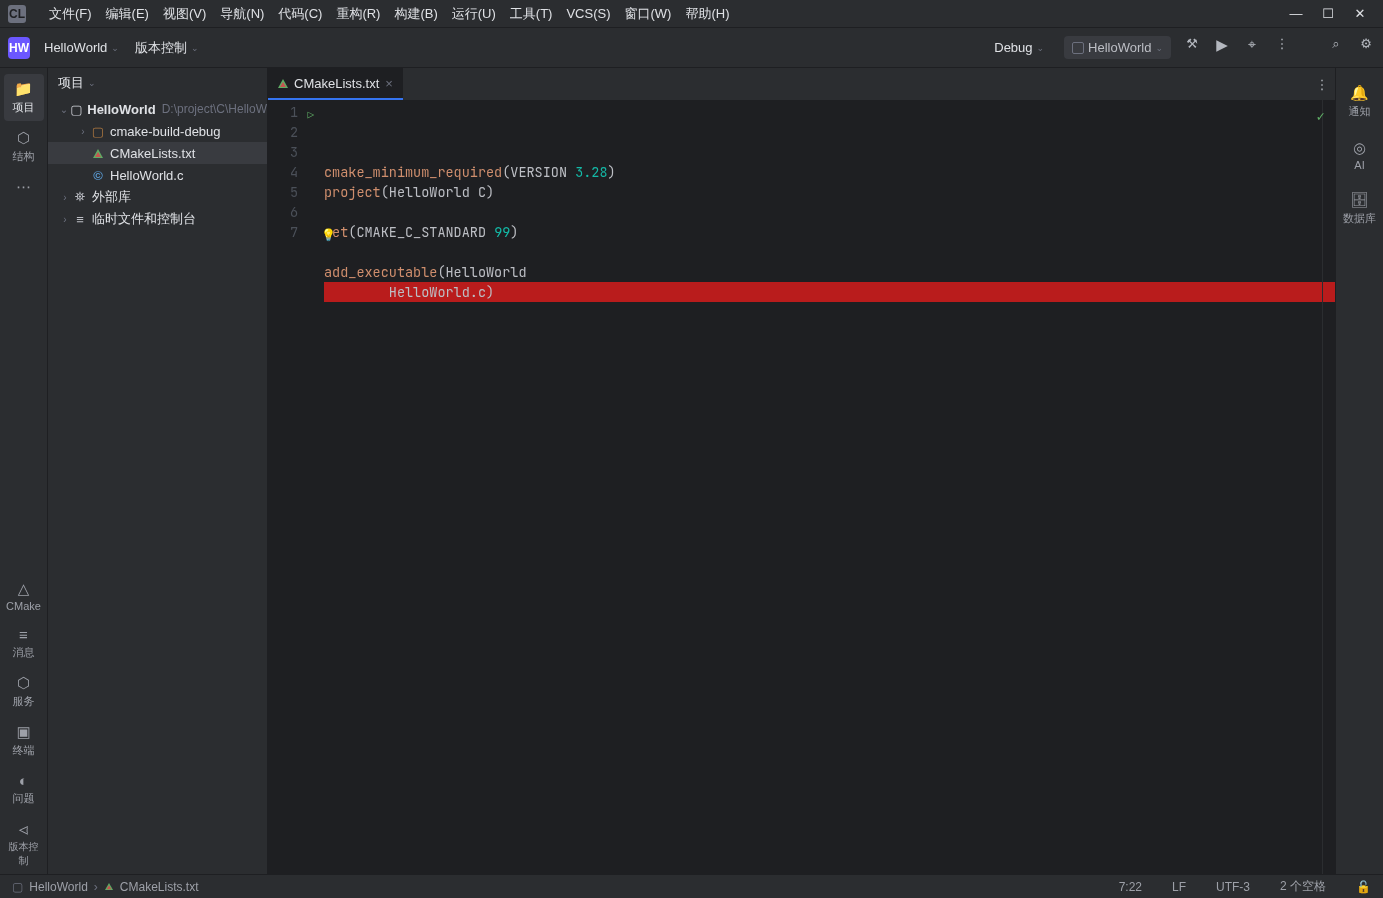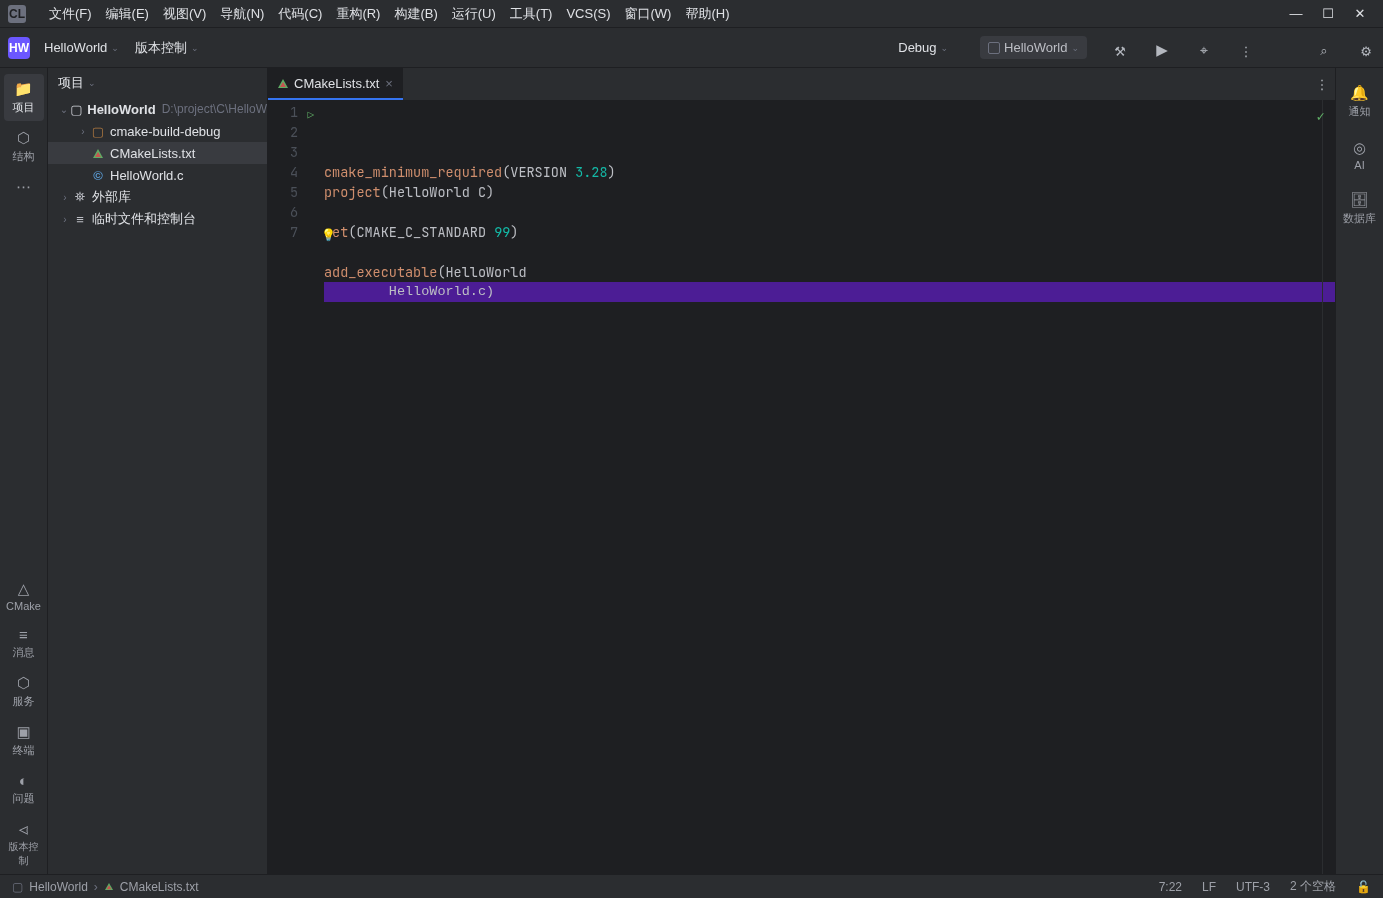"Debug" .tb-right { align-items: flex-end -> flex-start; gap: 24px -> 12px }
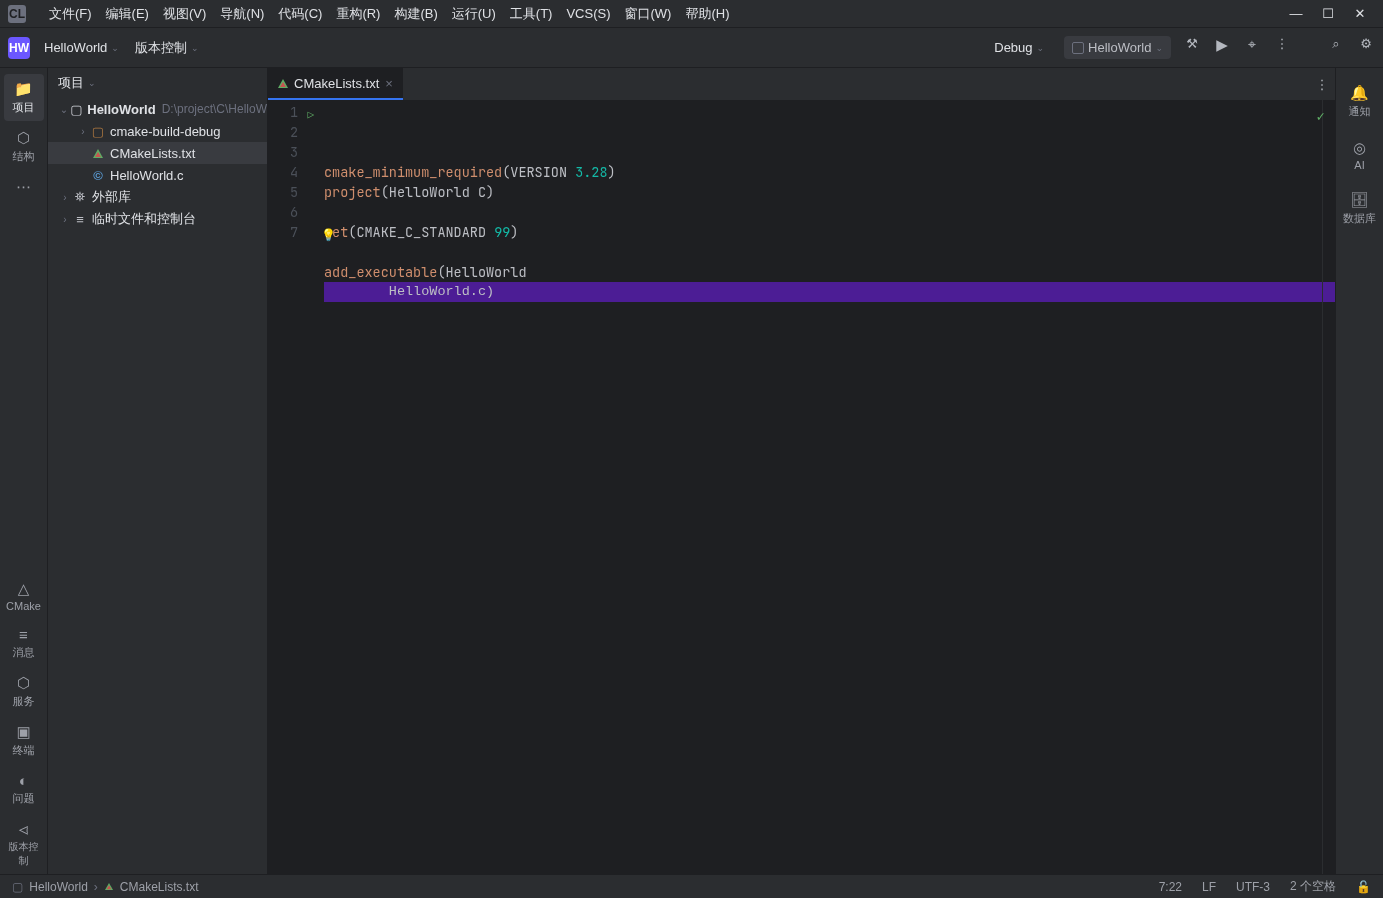"HelloWorld.c)" .code-line.hl { background: #4c1d95 -> #b91c1c; font-family: Liberation Mono, monospace -> none }
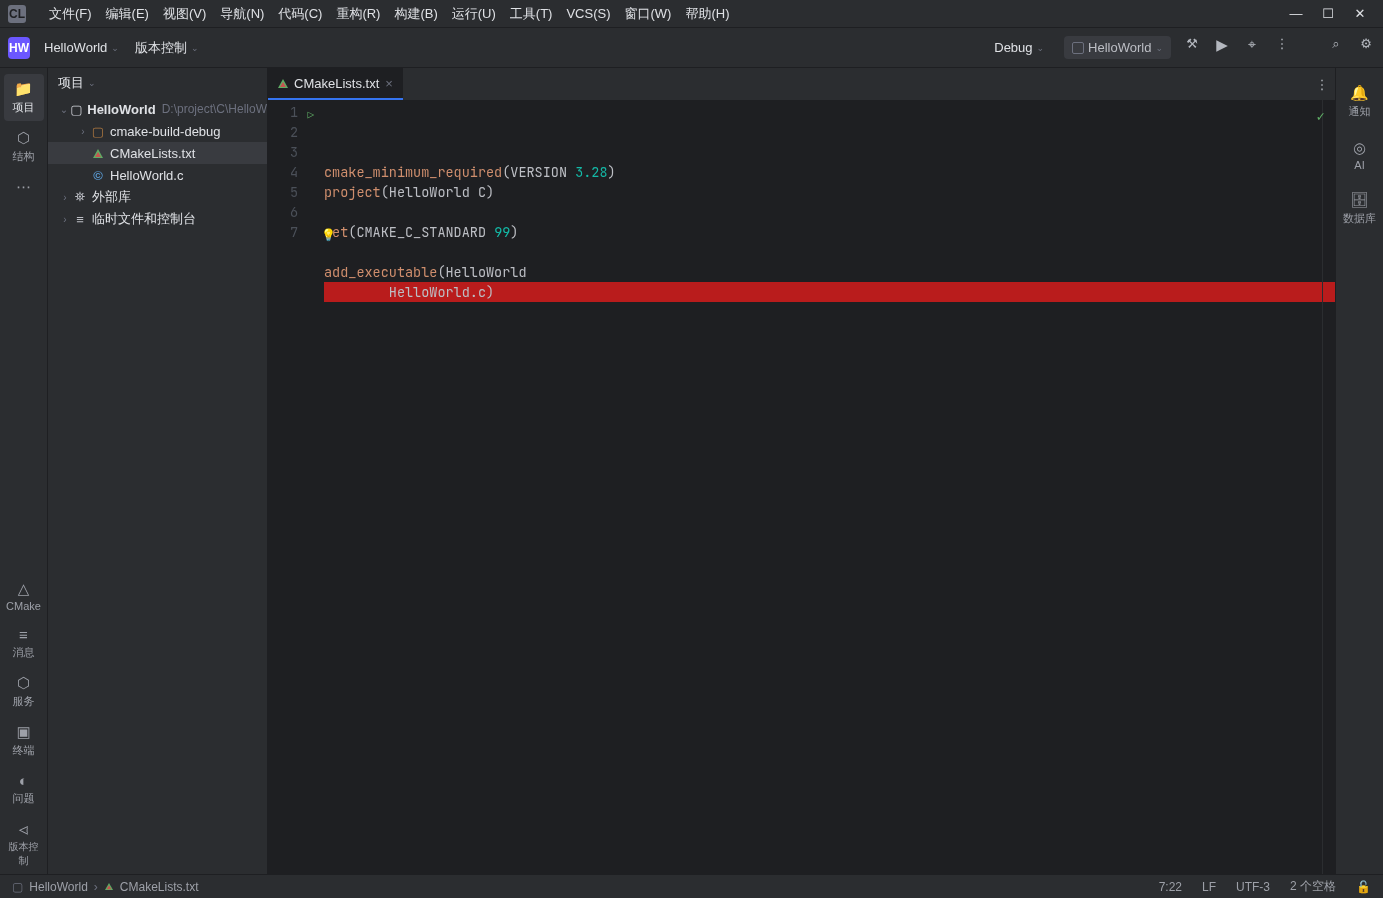"7:22" .bc-right { gap: 20px -> 30px }
